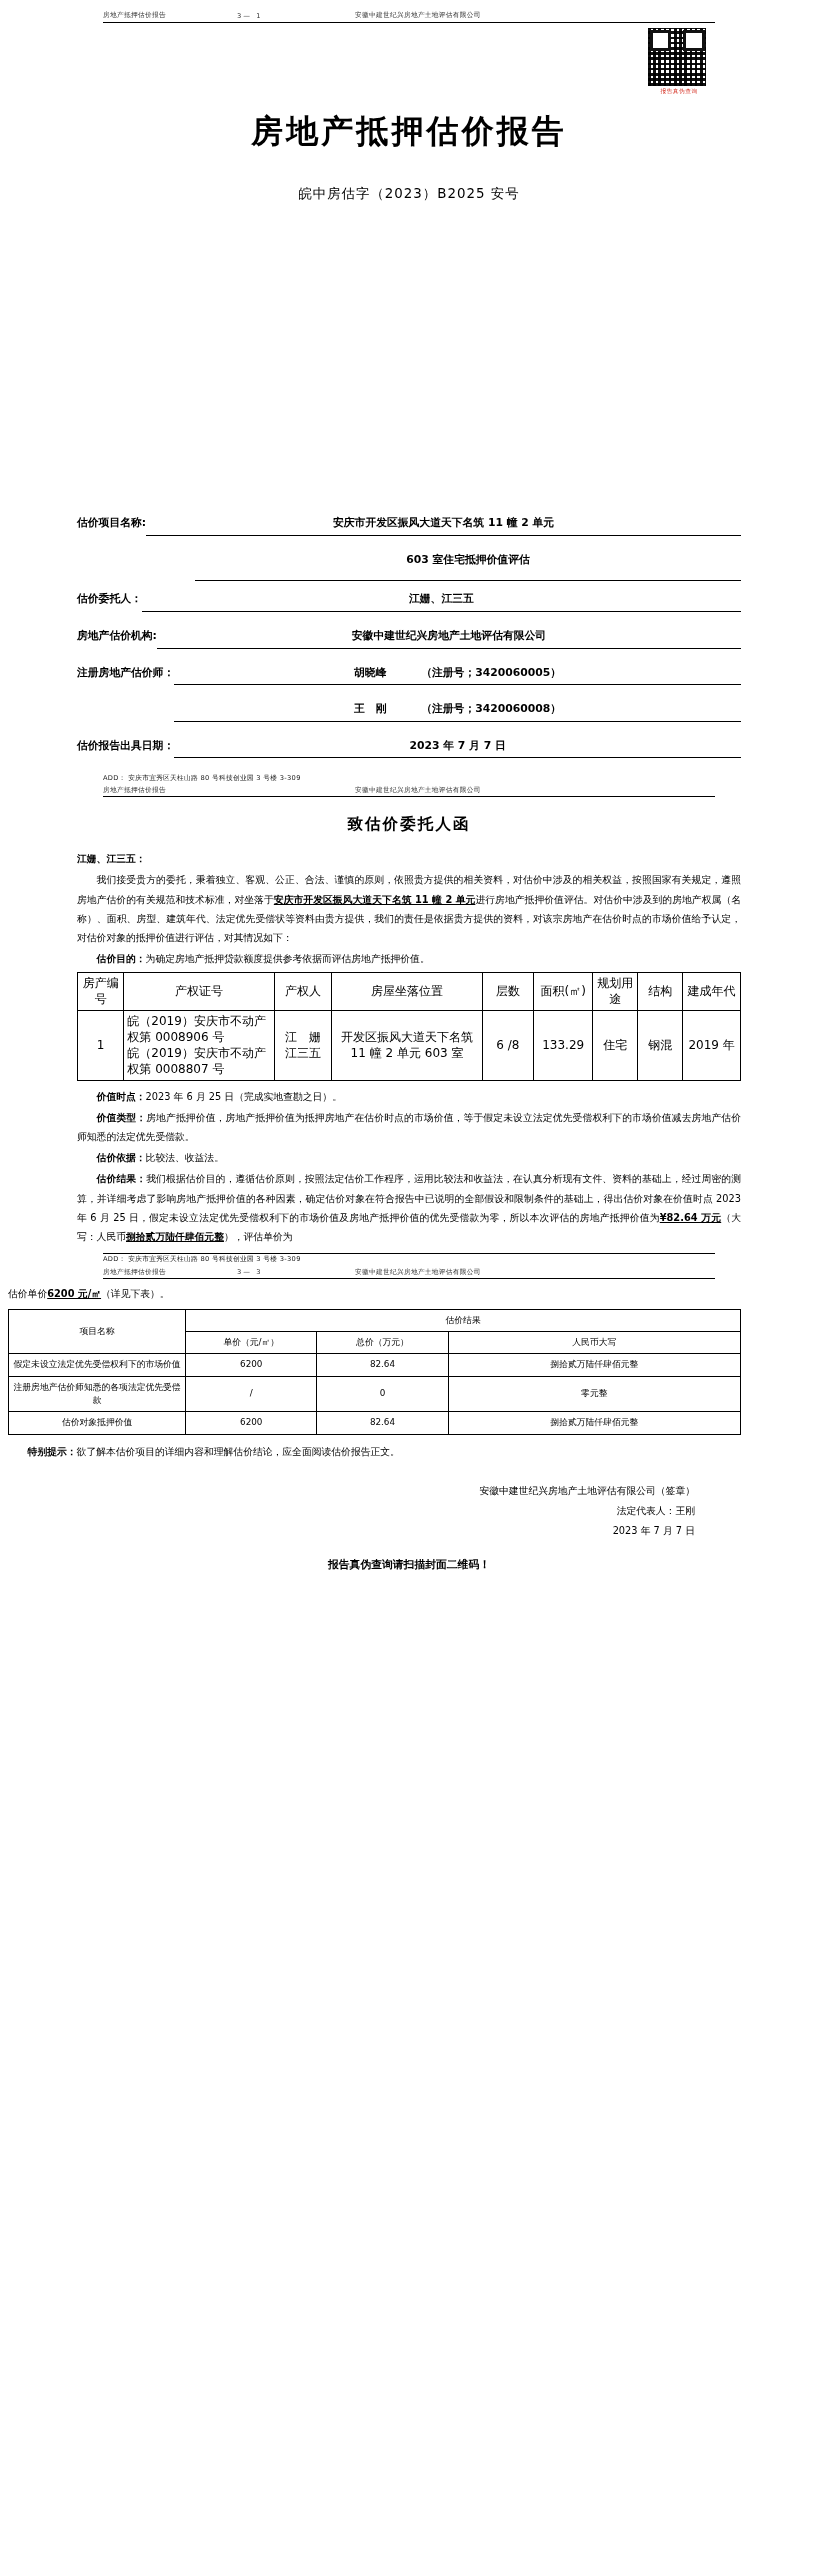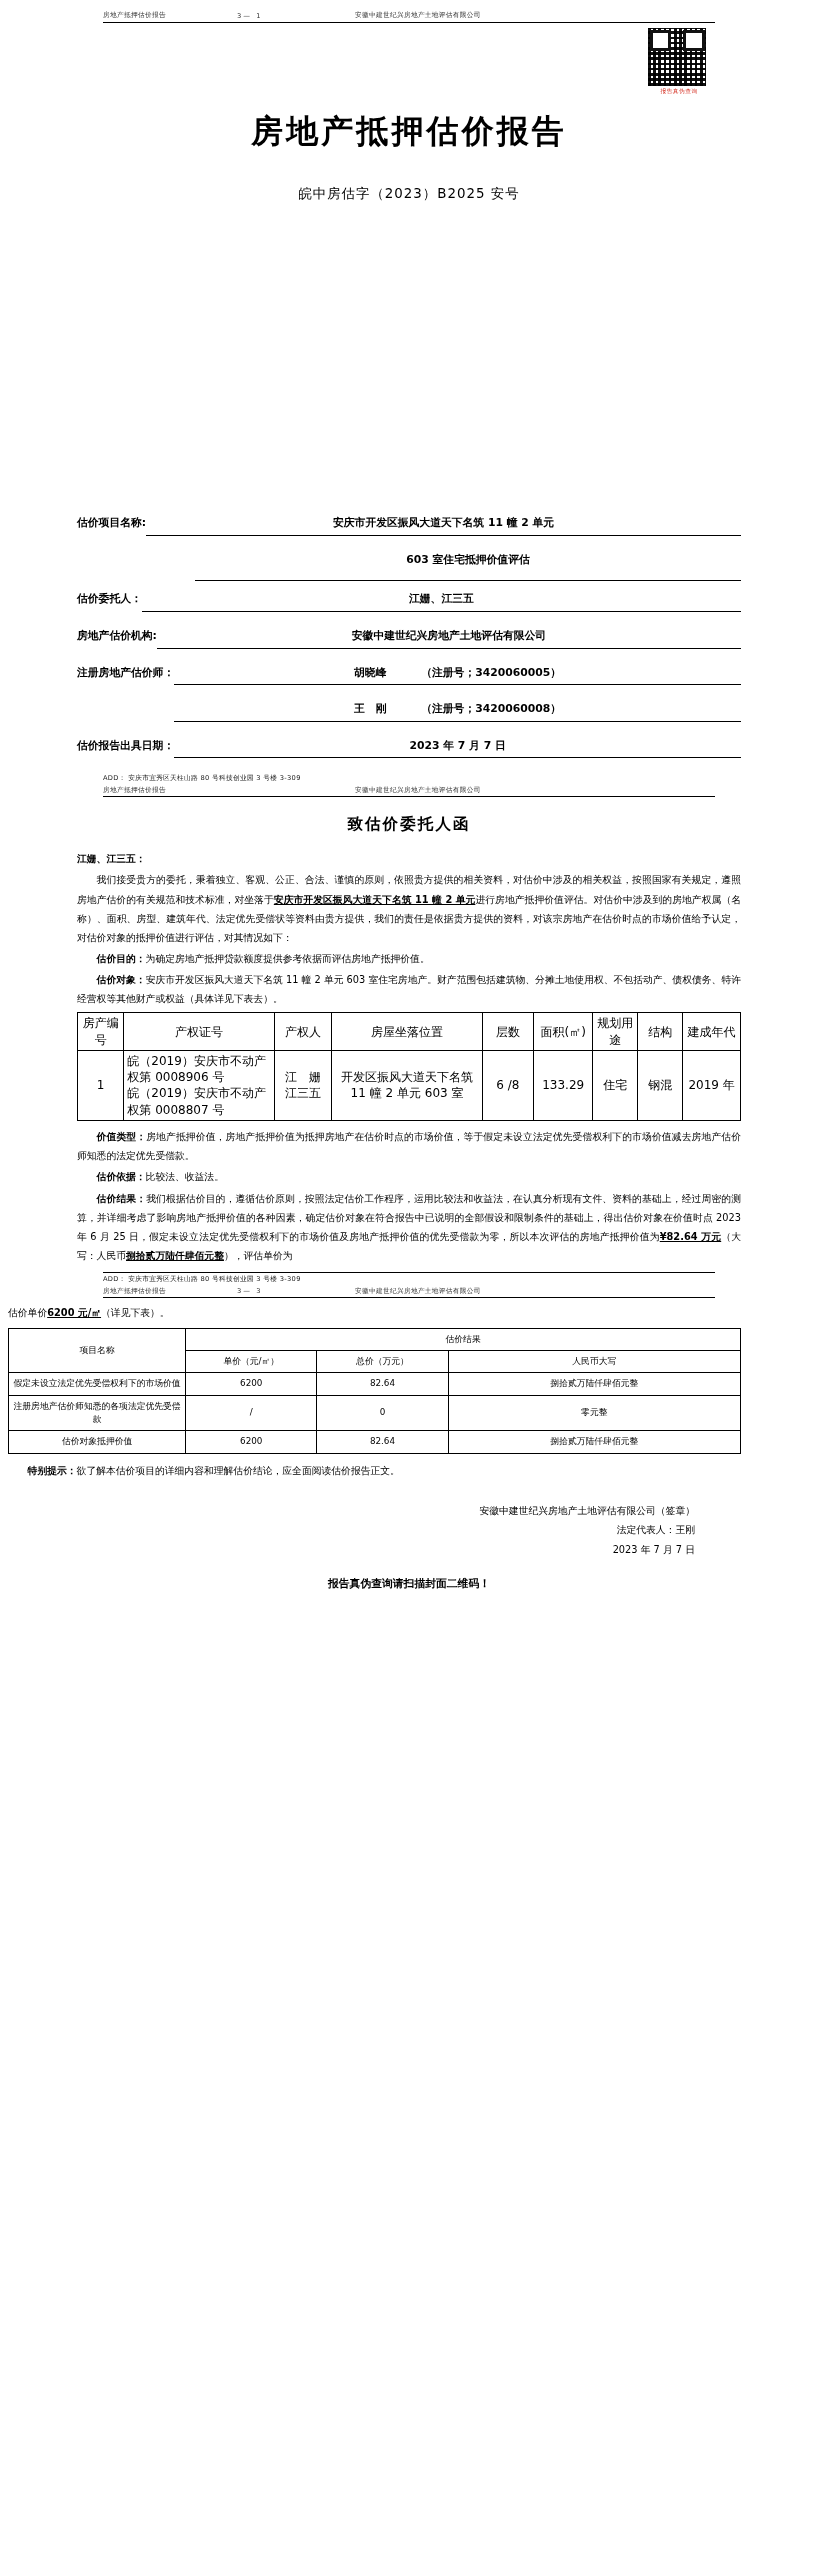"估价对象：安庆市开发区振风大道天下名筑 11 幢 2 单元" p.p-indent { html: <p> <span>估价对象：</span><span>安庆市开发区振风大道天下名筑 11 幢 2 单元 603 室住宅房地产。财产范围包括建筑物、分摊土地使用权、不包括动产、债权债务、特许经营权等其他财产或权益（具体详见下表去）。</span> </p> -> none }
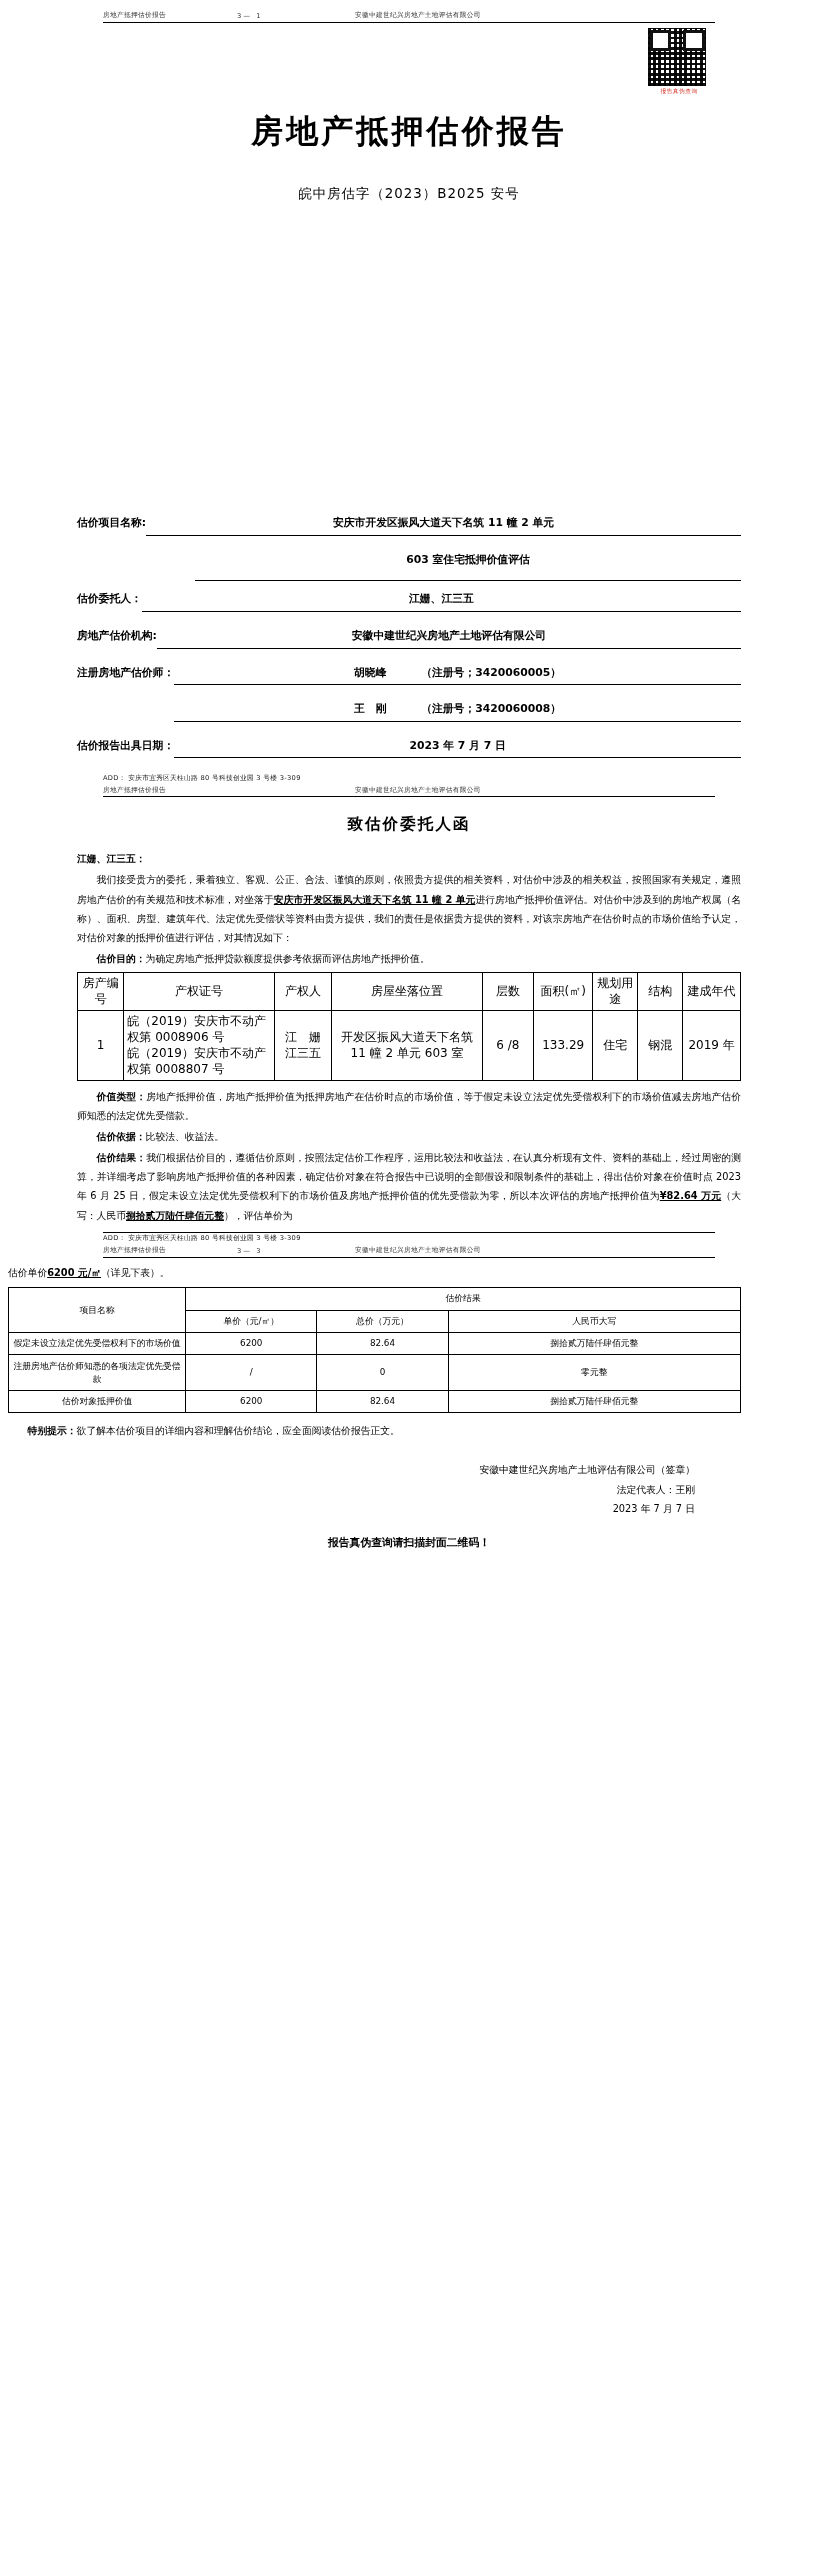"价值时点：2023 年 6 月 25" p.p-indent { html: none -> <p> <span>价值时点：</span><span>2023 年 6 月 25 日（完成实地查勘之日）。</span> </p> }
